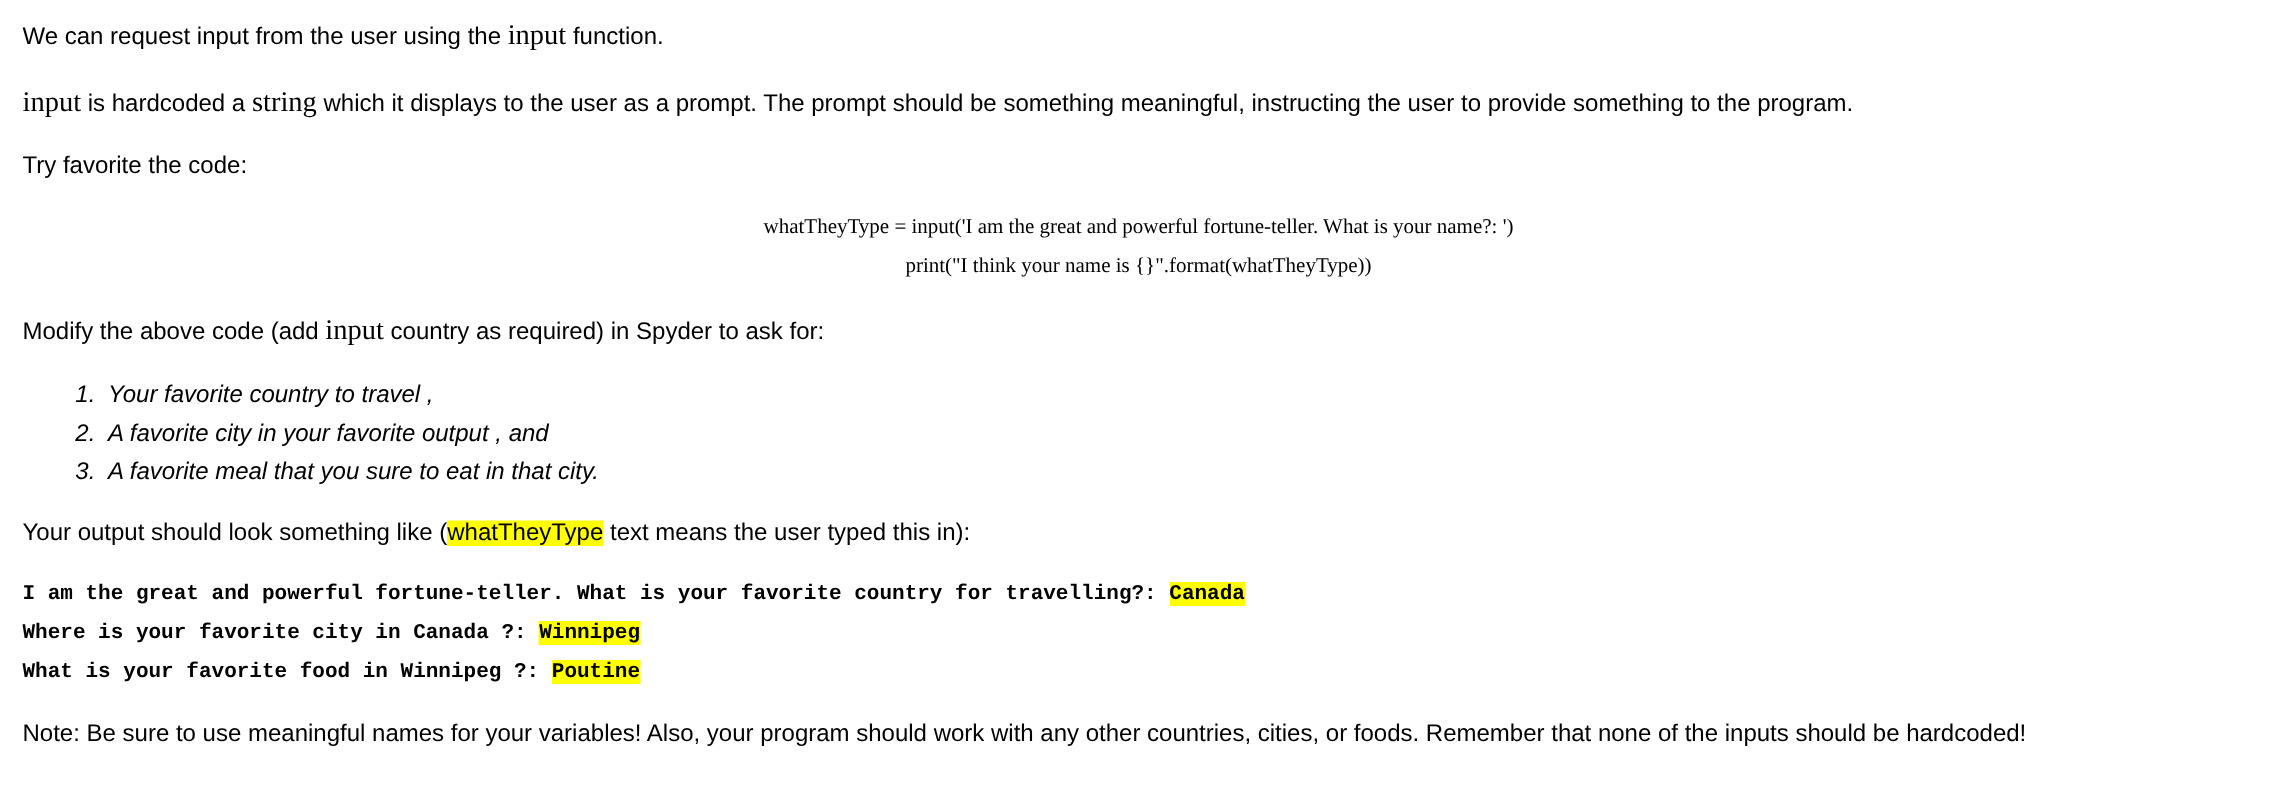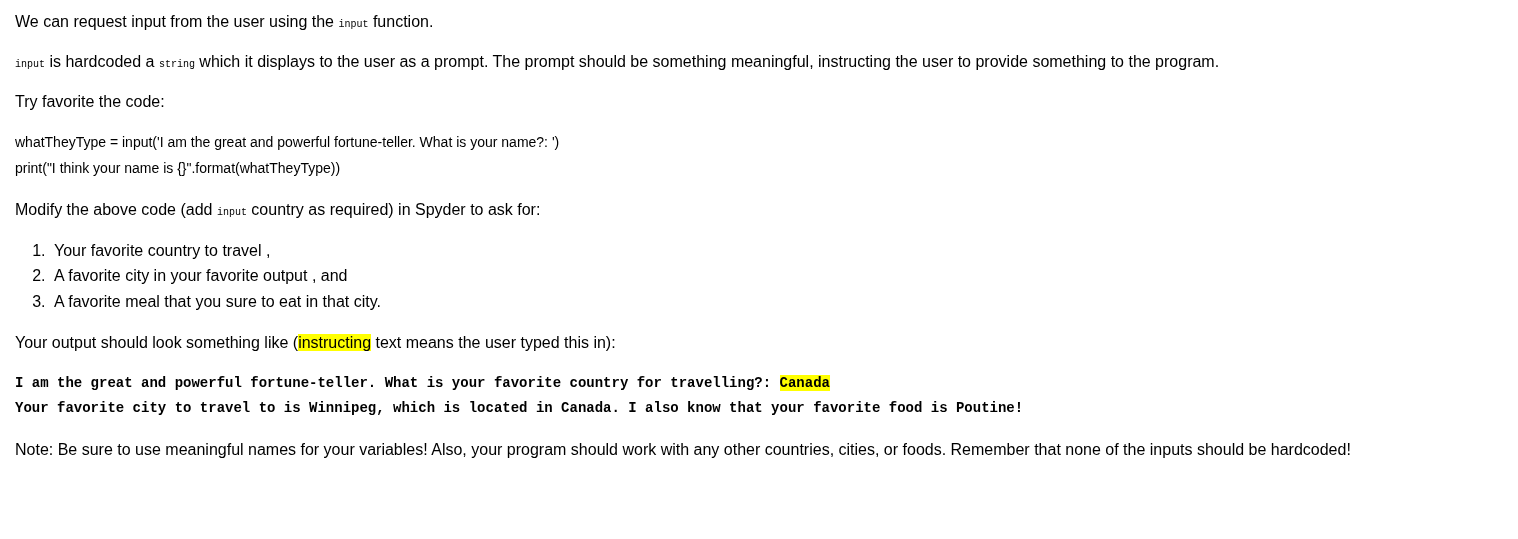"input" code, .mono { font-family: Liberation Mono, monospace -> Liberation Serif, serif; font-size: 10px -> 19px }
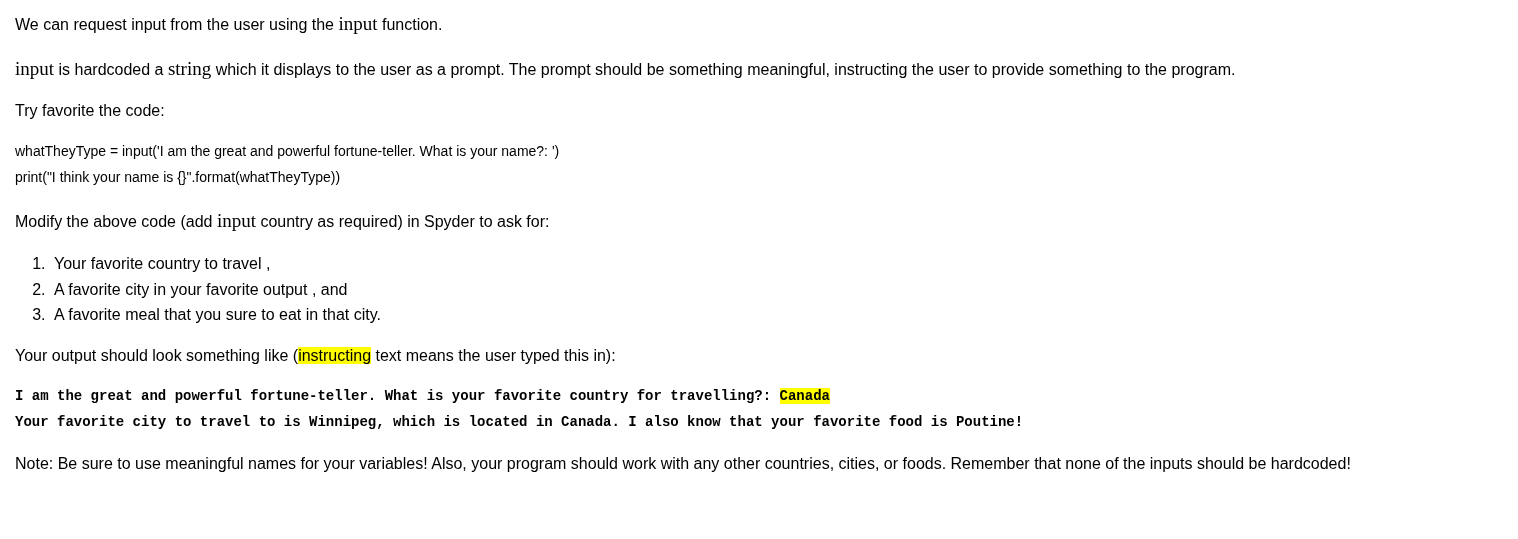"whatTheyType = input('I am the" .code-block { font-family: Liberation Sans, sans-serif -> Liberation Serif, serif; text-align: none -> center }
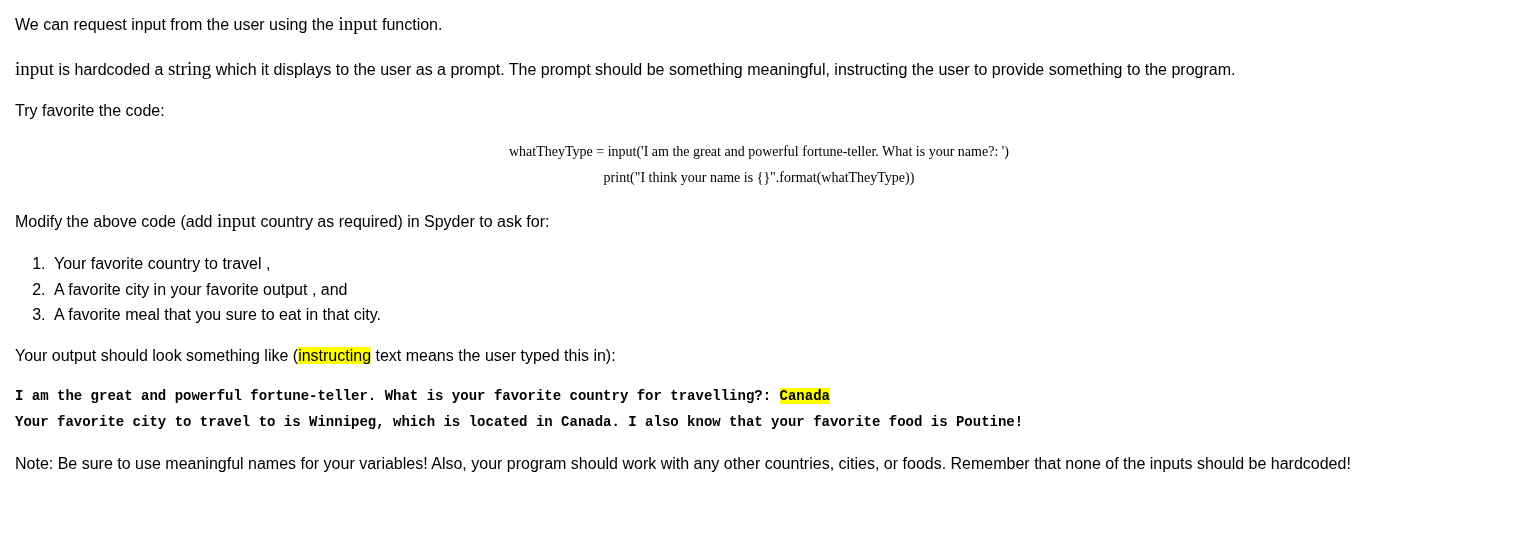"Your favorite country to travel" ol { font-style: none -> italic; margin-left: 35px -> 53px }
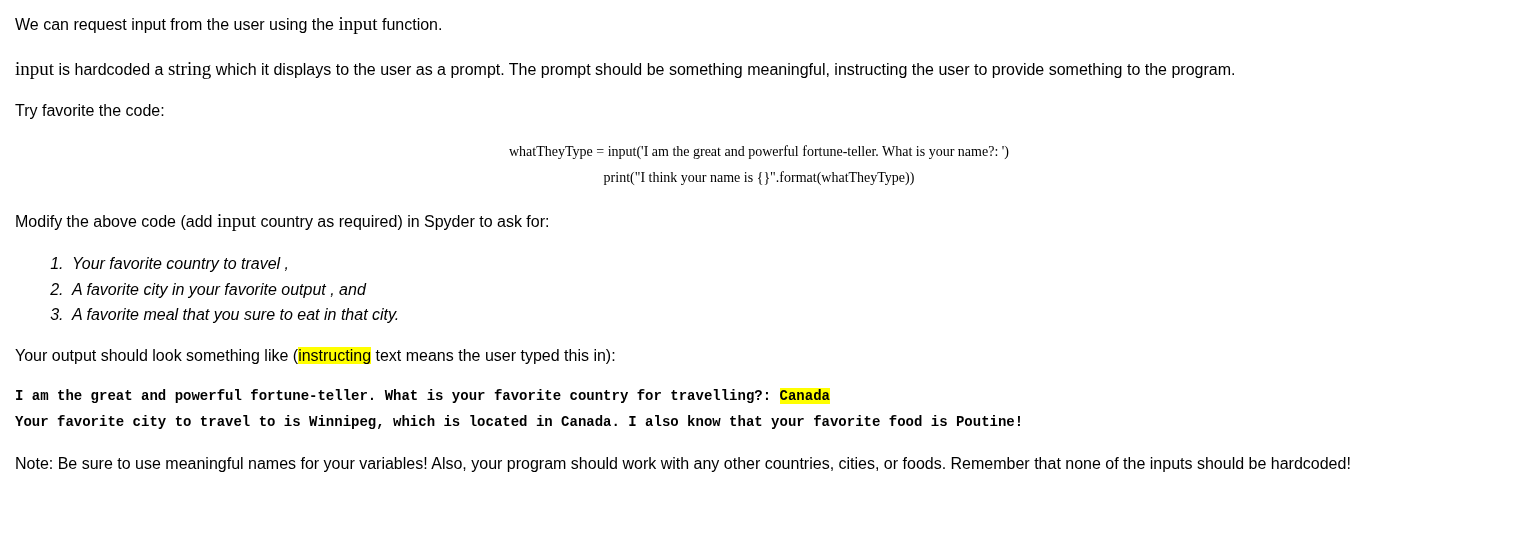"instructing" span.highlight { text: instructing -> whatTheyType }
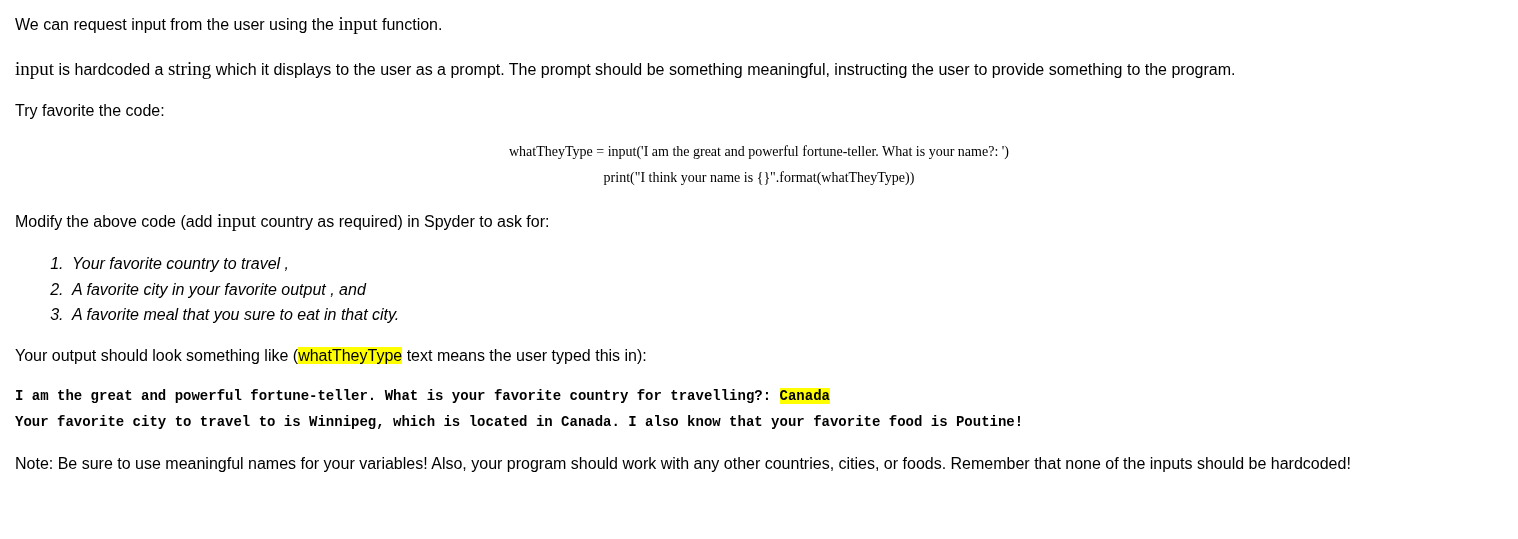"Where is your favorite city" span.output-line { html: none -> <span> <span>Where is your favorite city in Canada ?: </span><span>Winnipeg</span> </span> }
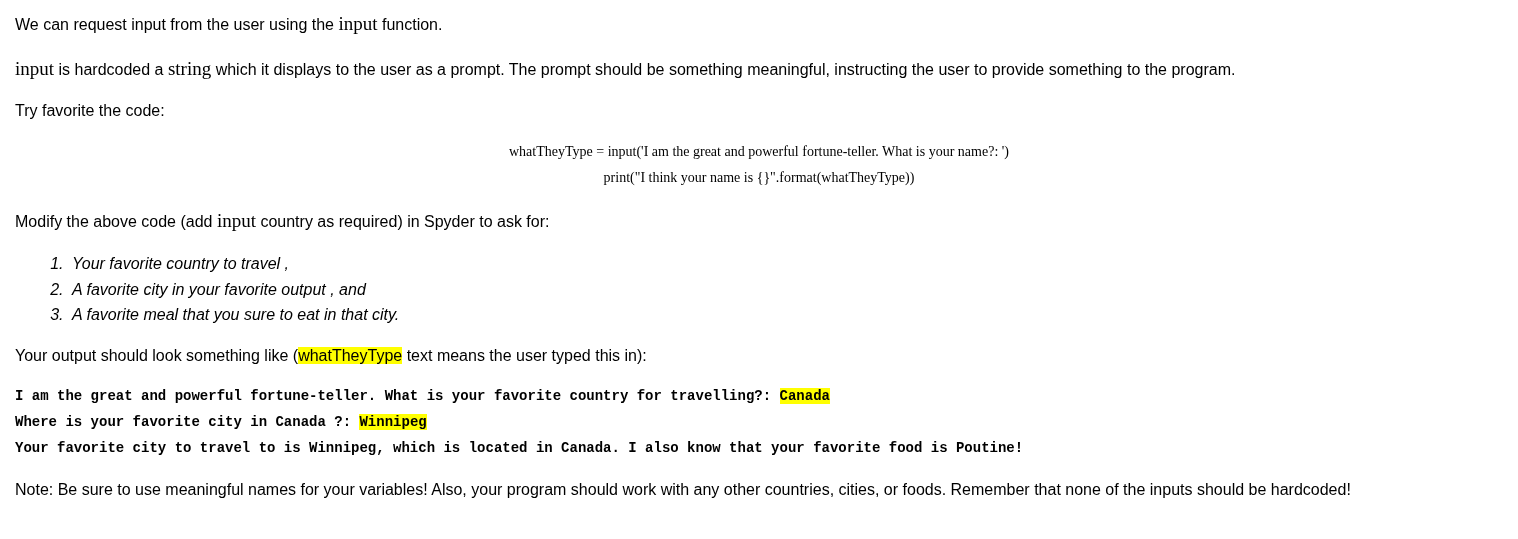"What is your favorite food" span.output-line { html: none -> <span> <span>What is your favorite food in Winnipeg ?: </span><span>Poutine</span> </span> }
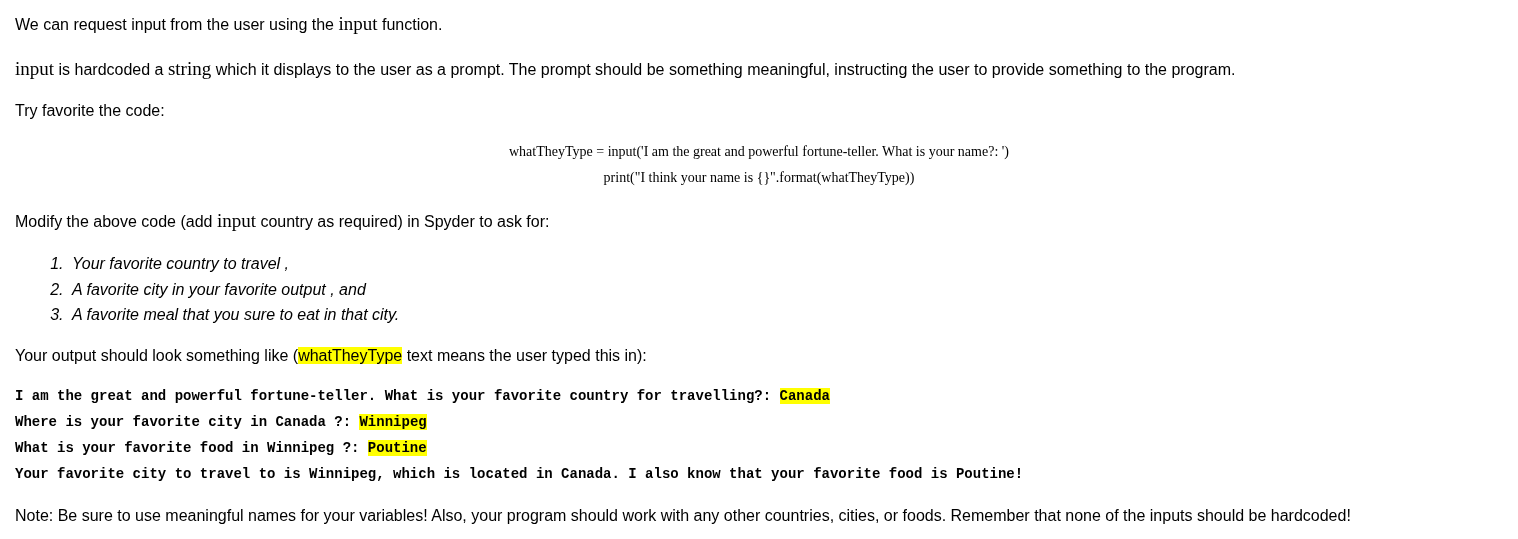"Your favorite city to travel" span.output-line { html: <span>Your favorite city to travel to is Winnipeg, which is located in Canada. I also know that your favorite food is Poutine!</span> -> none }
